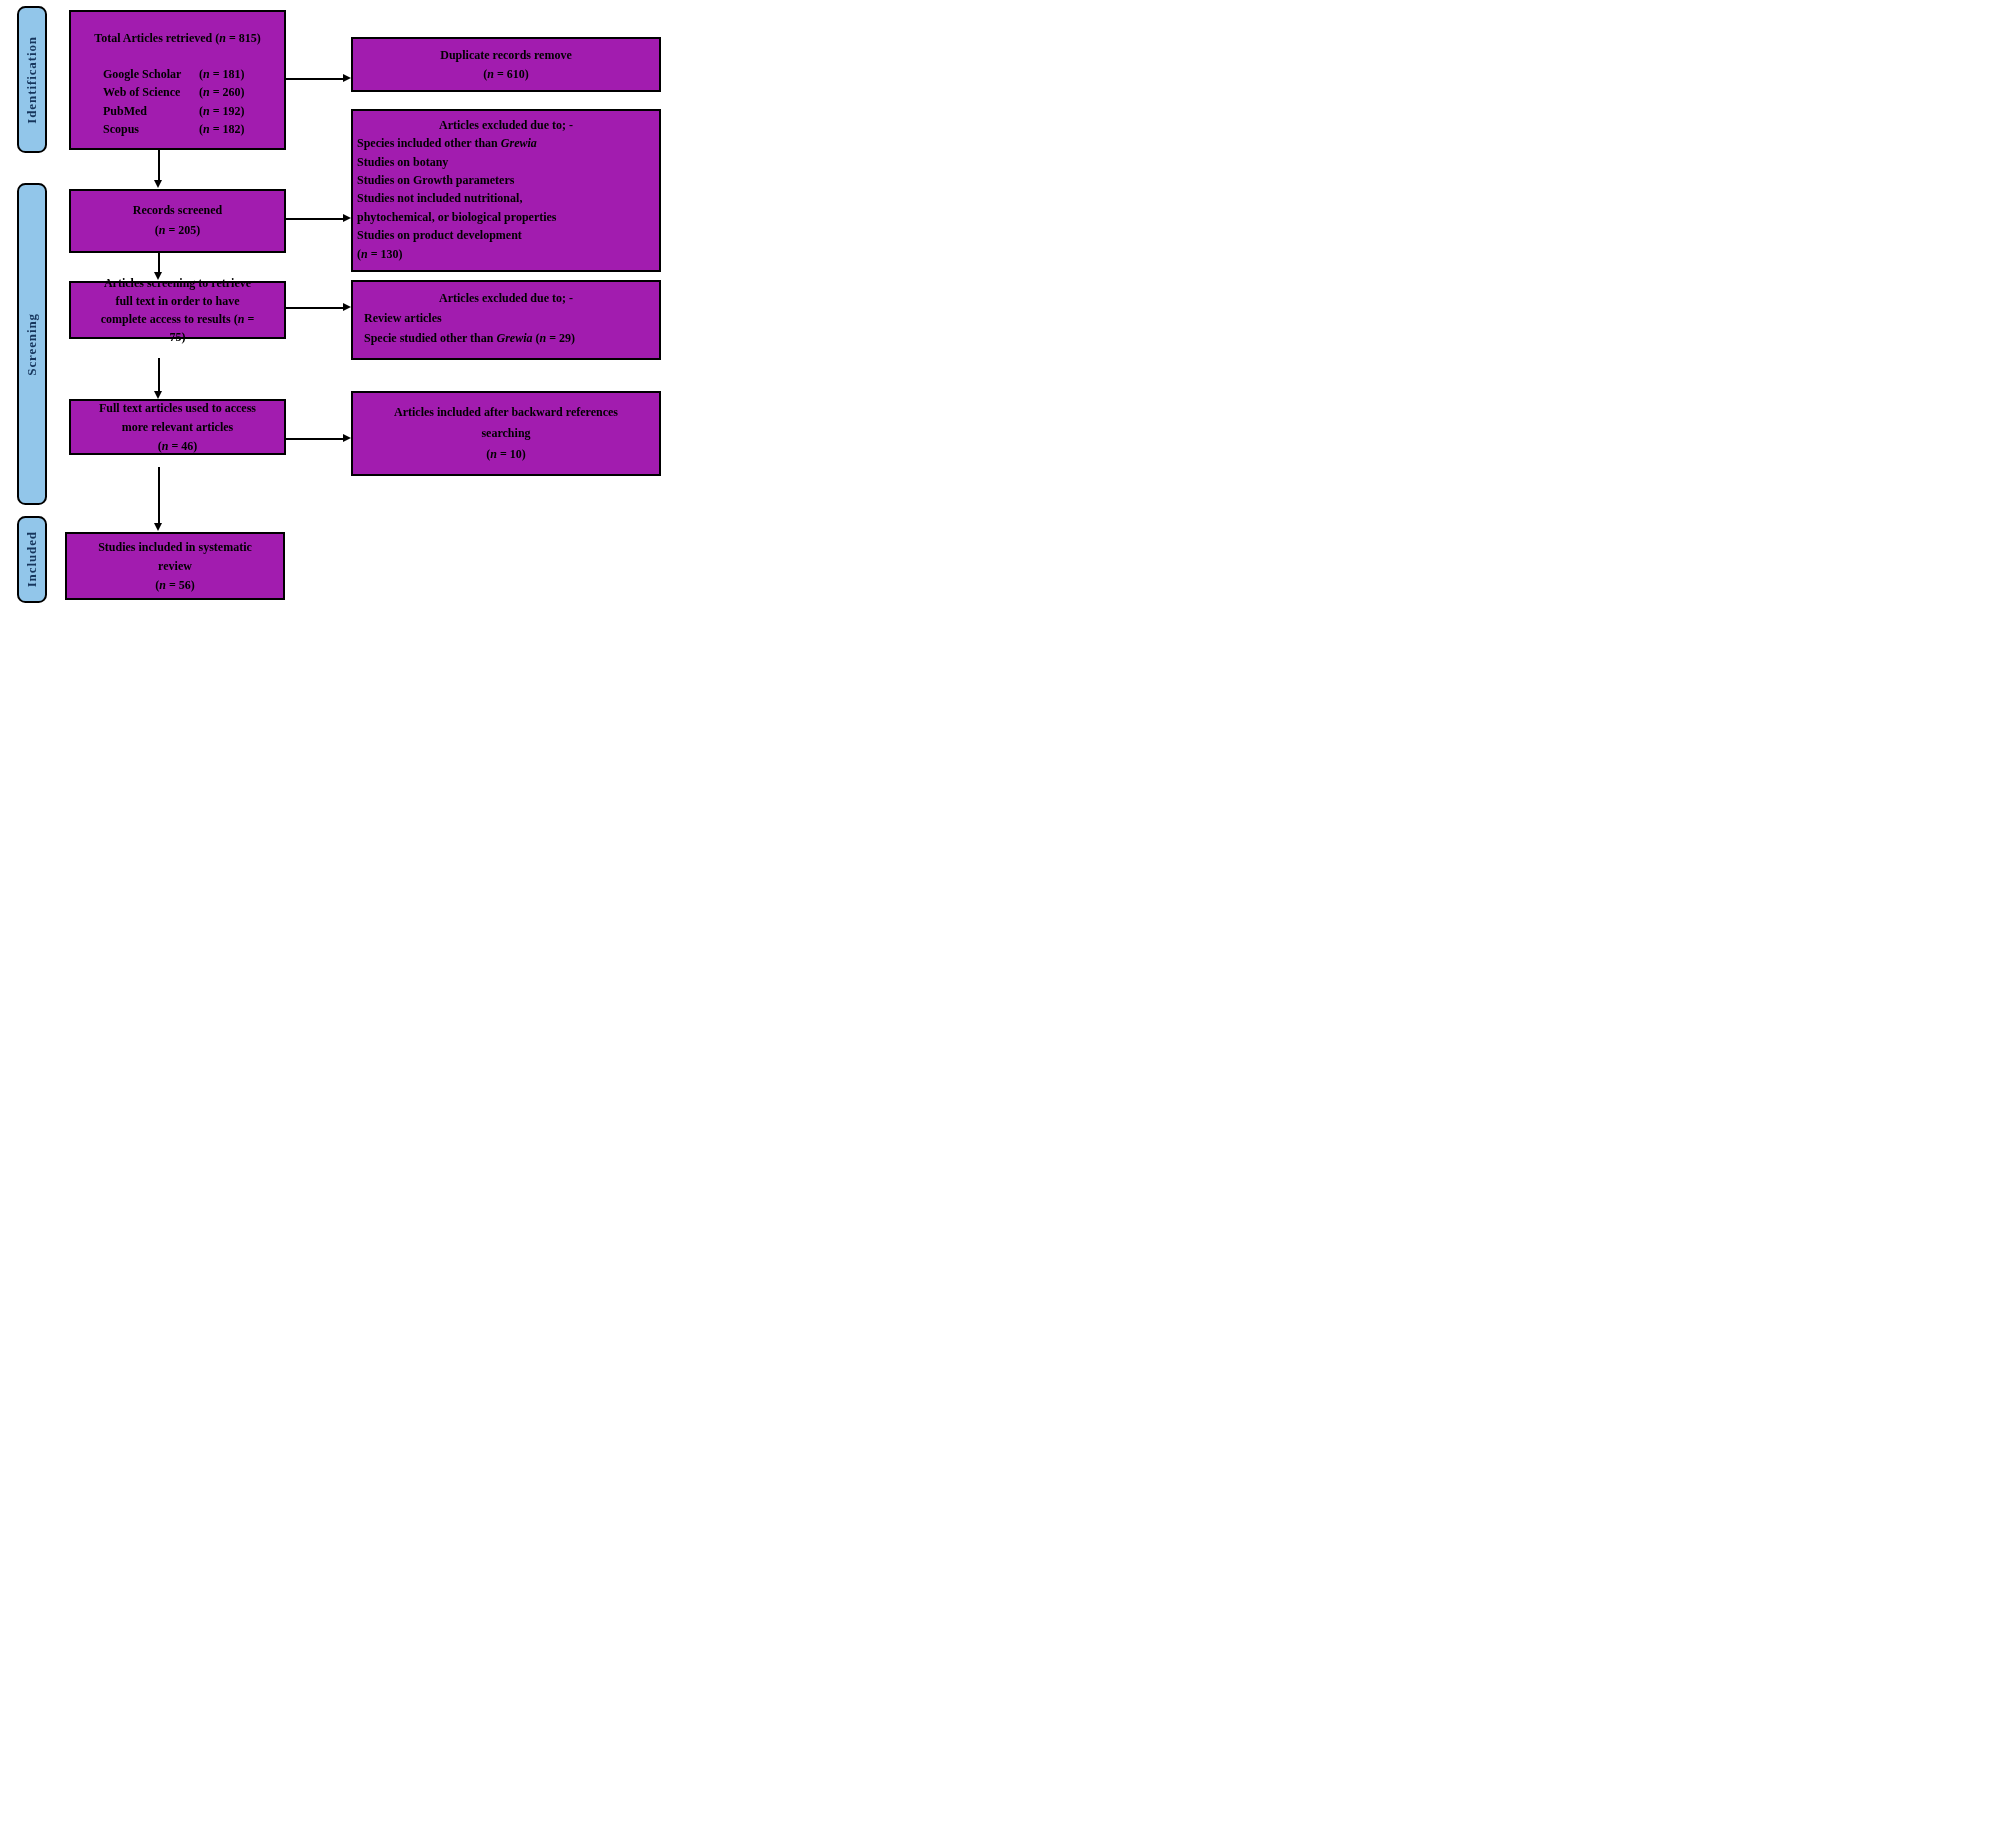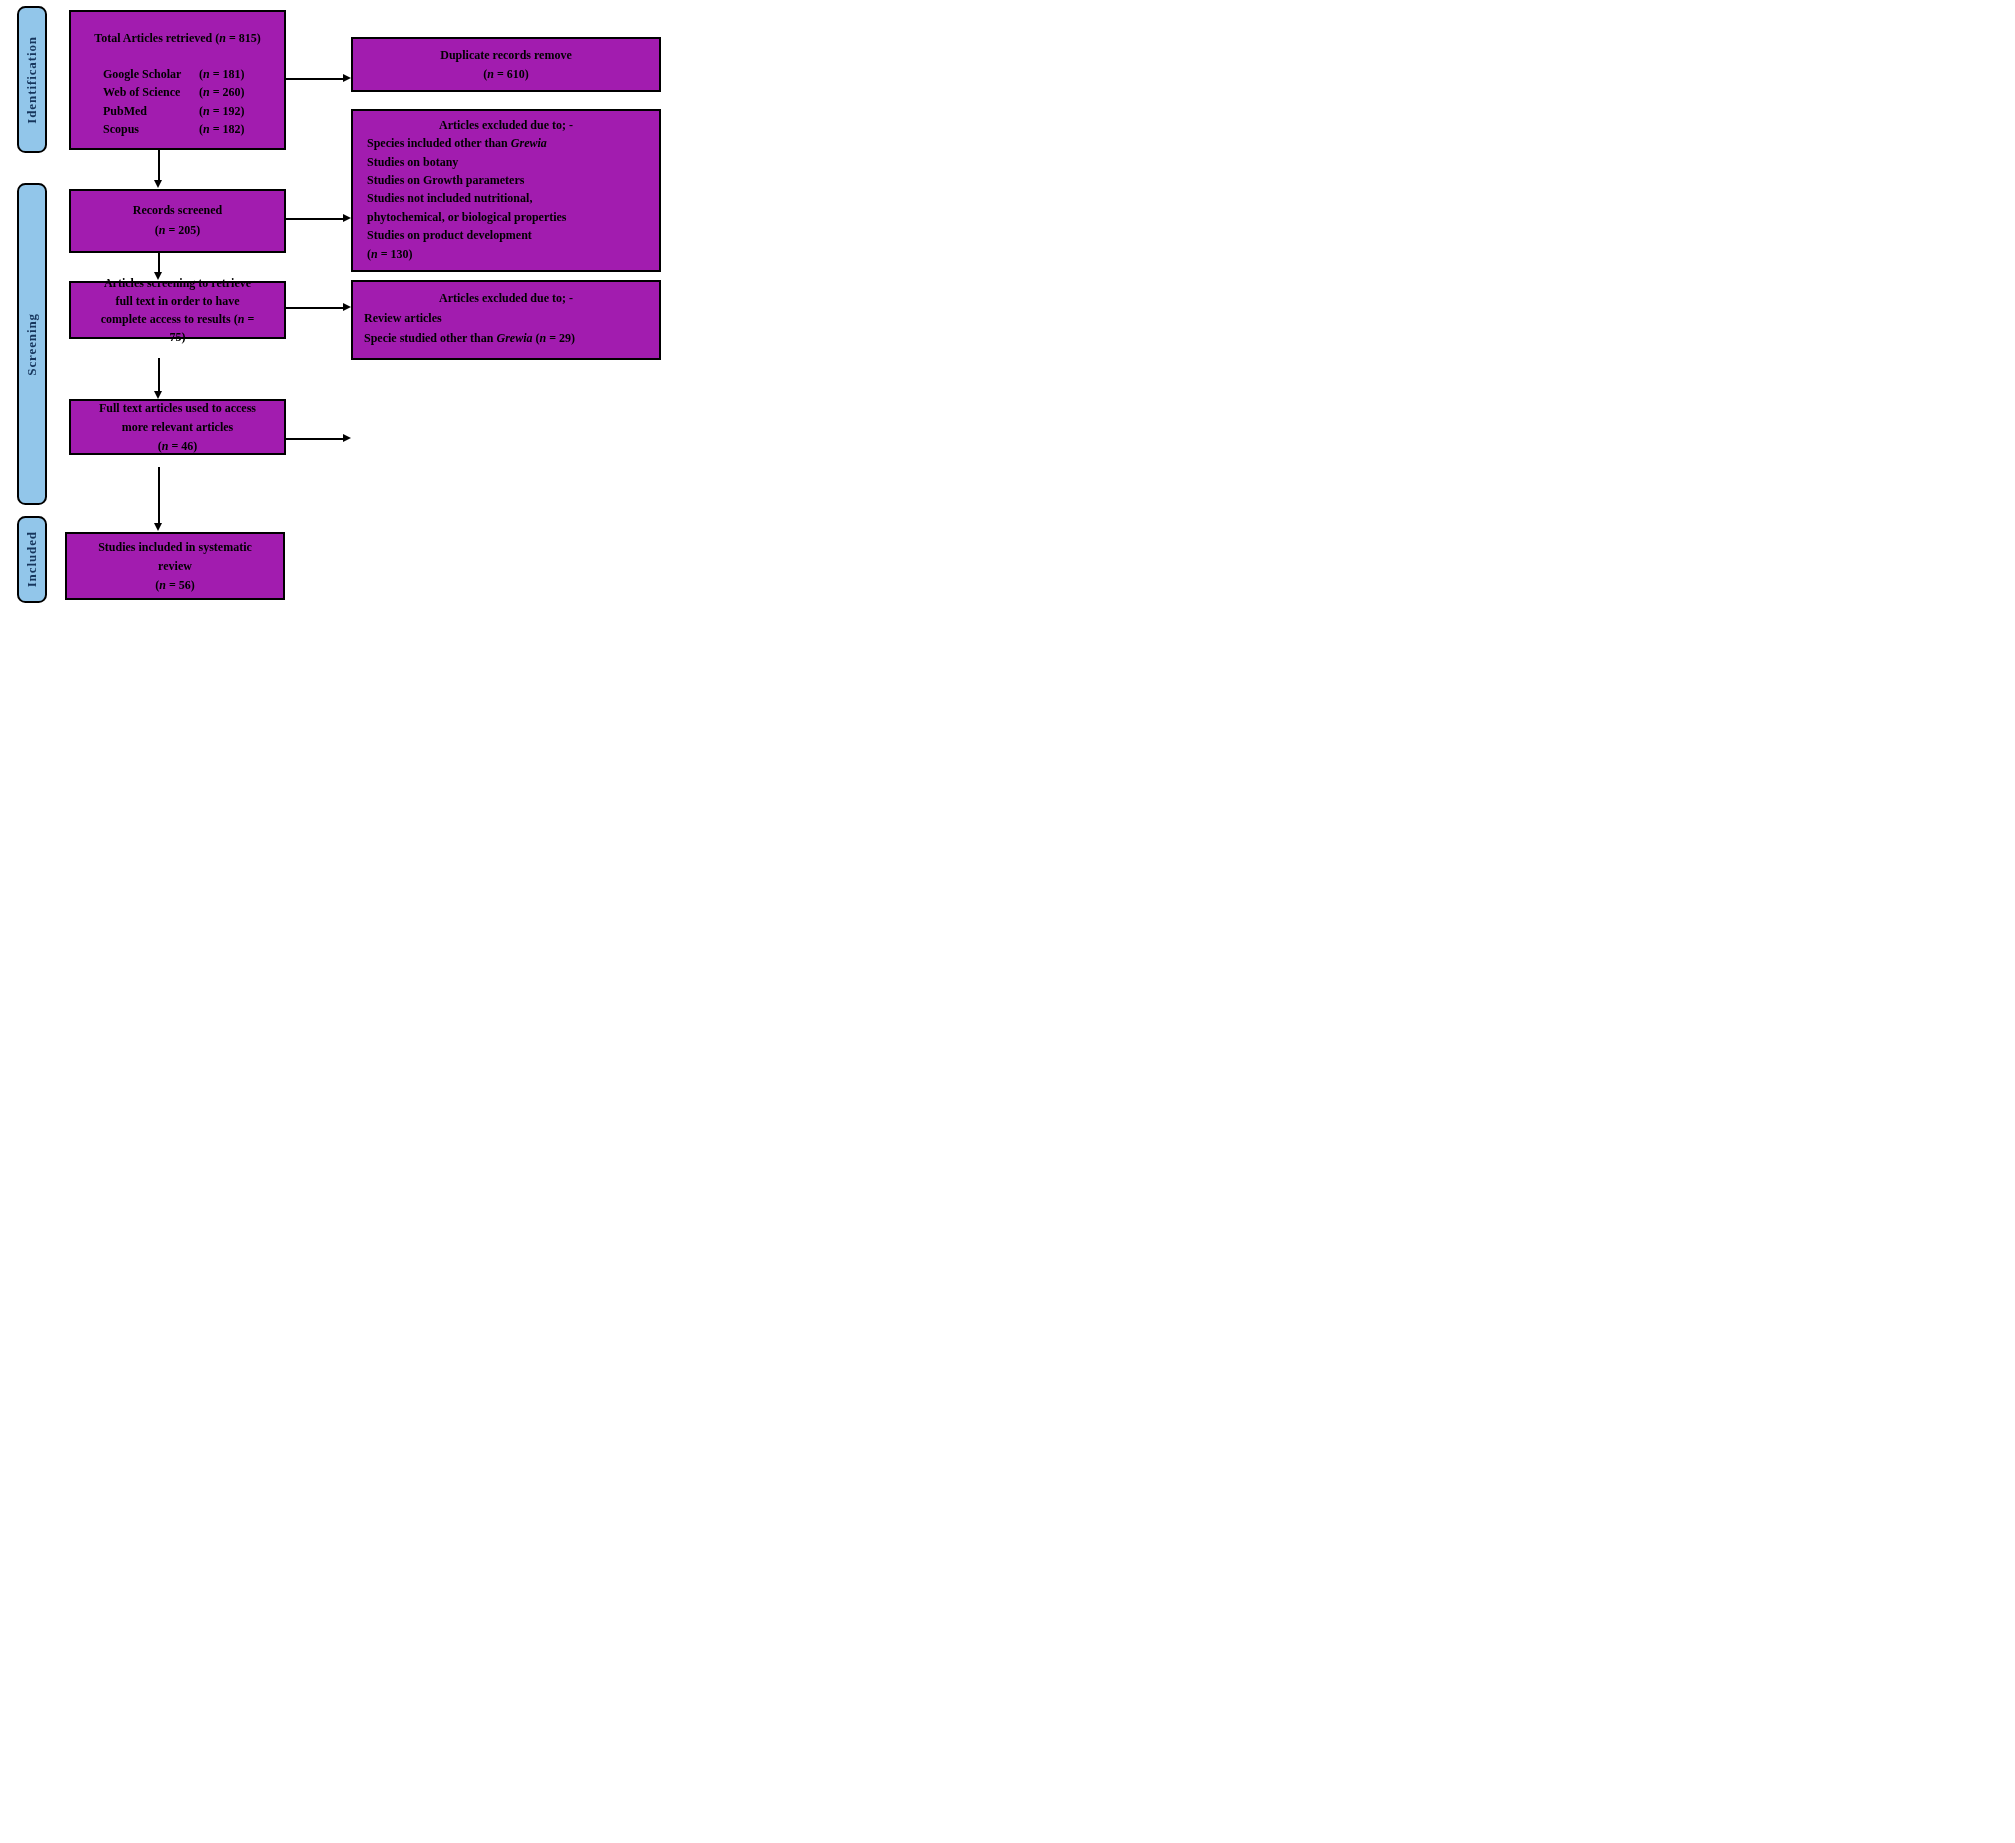"Species included other than Grewia" .box-excluded1 .lines { padding-left: 14px -> 4px }
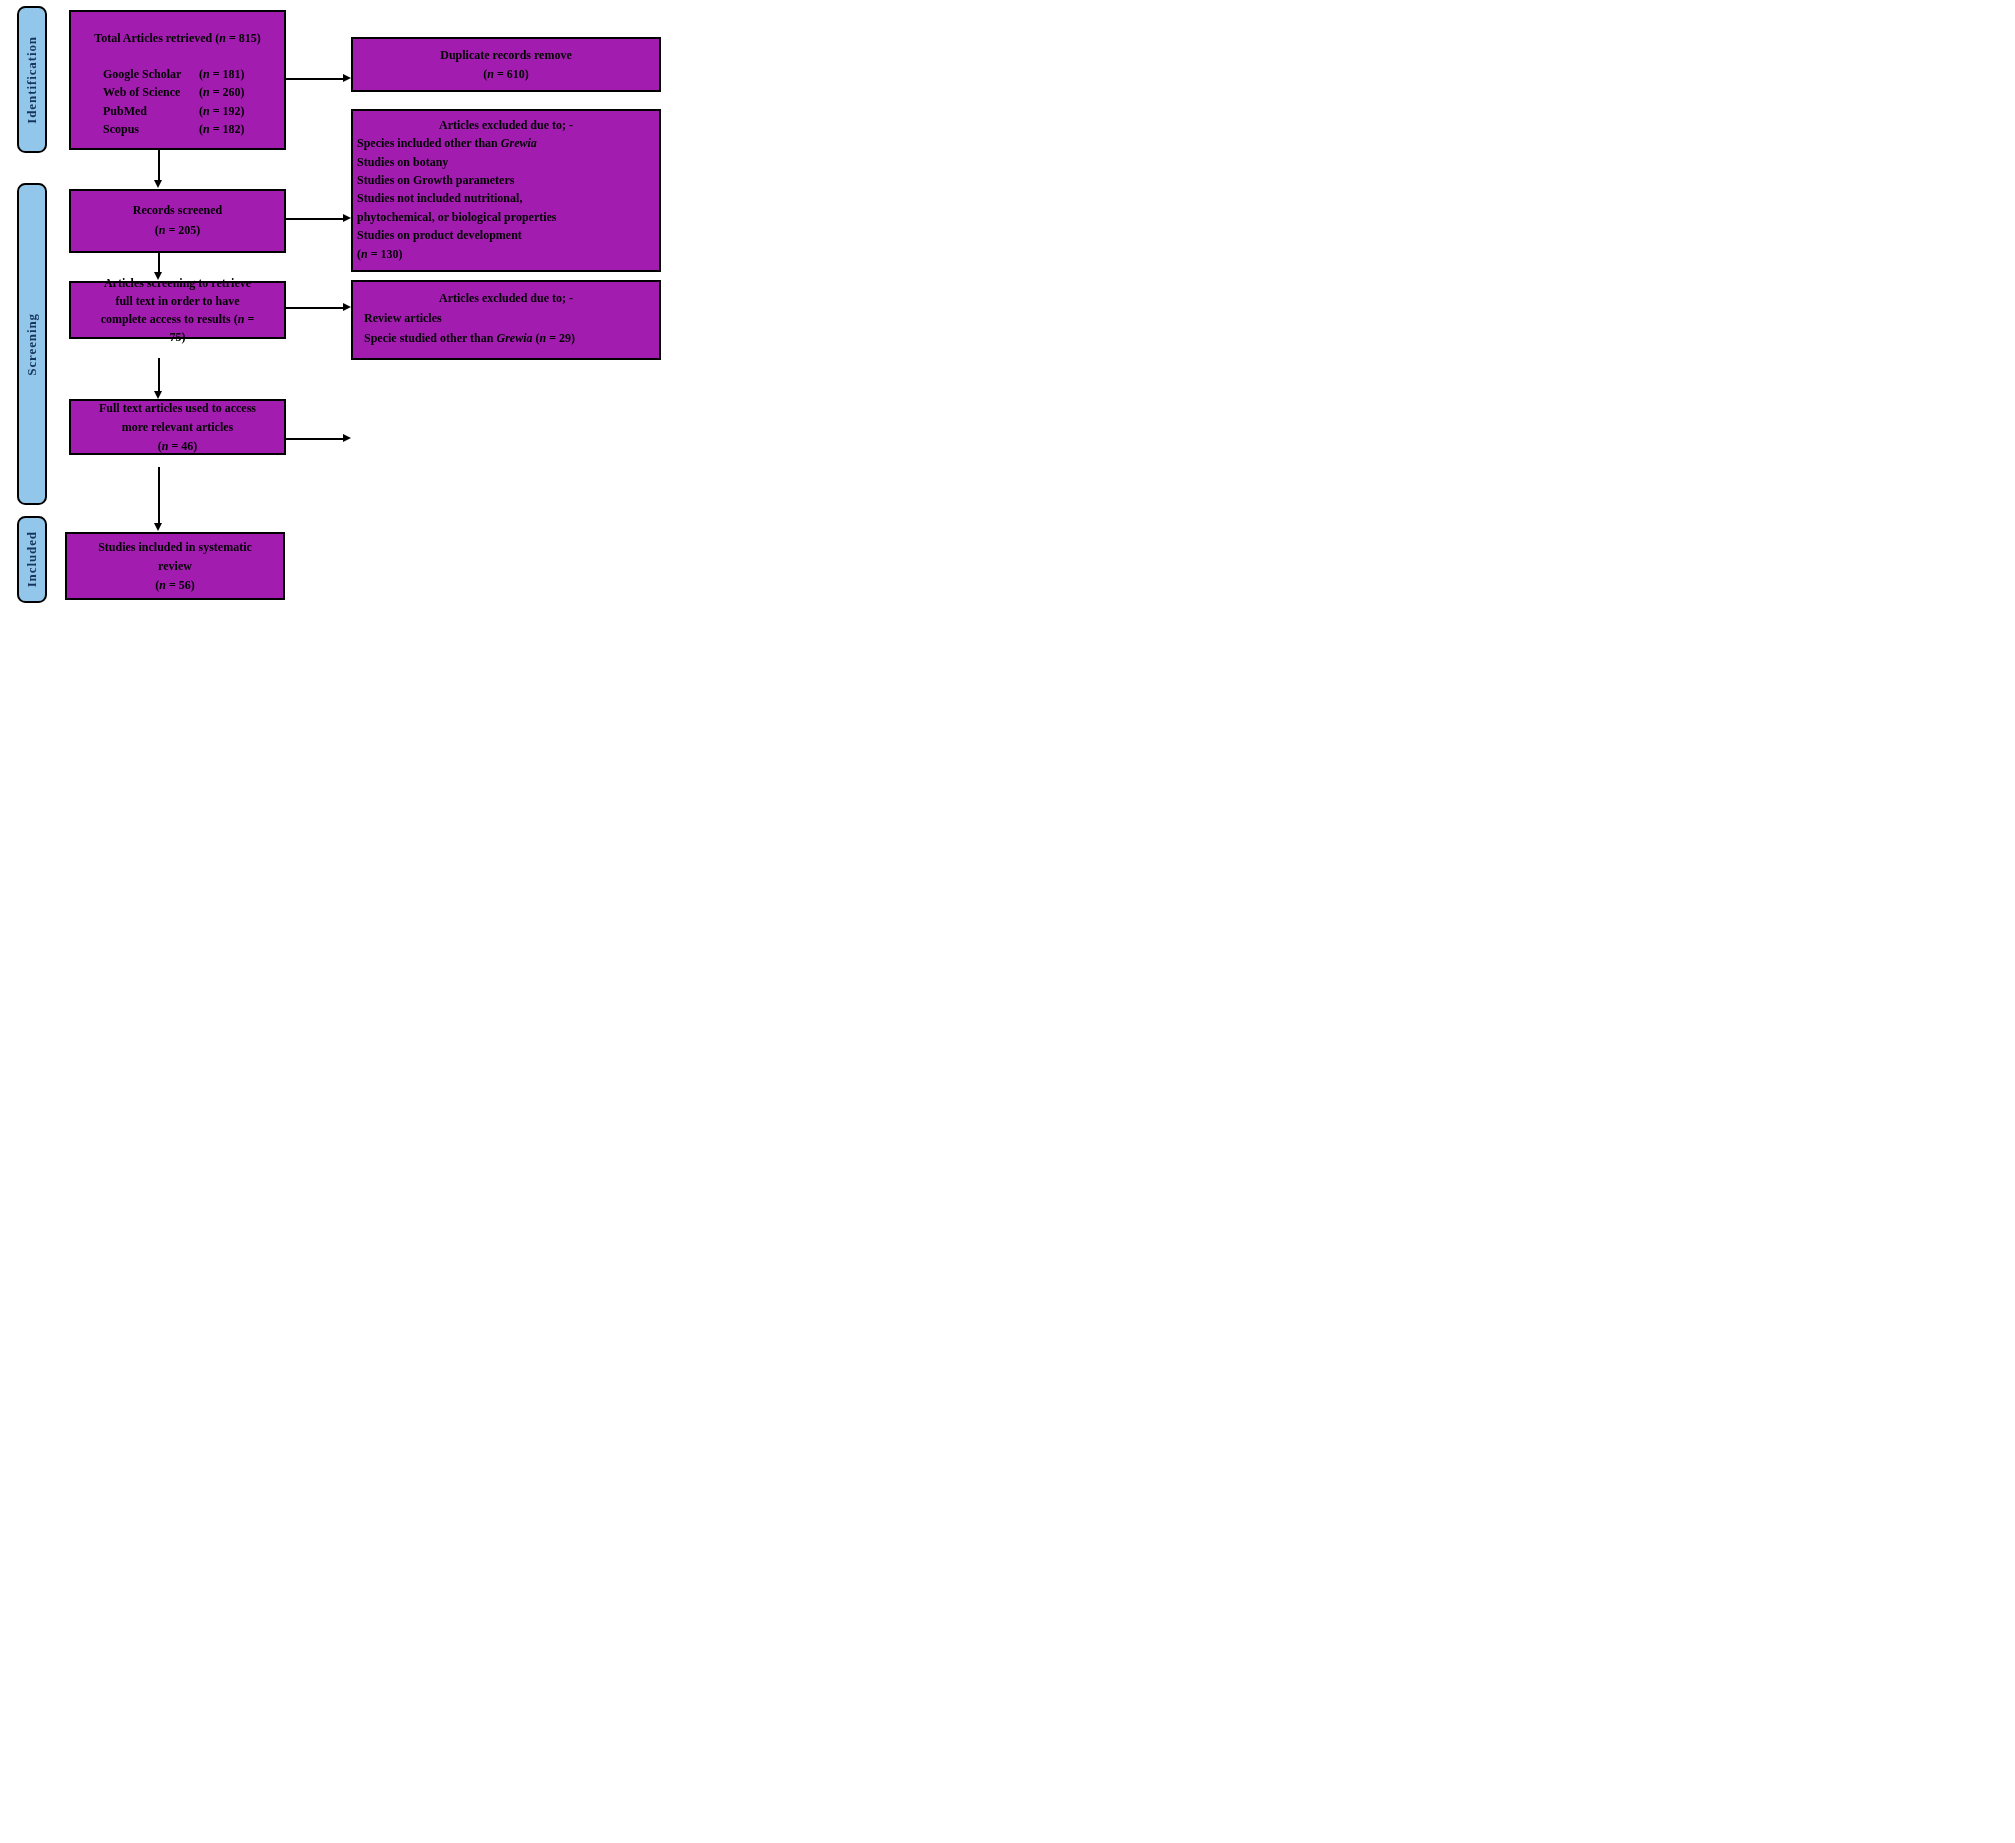"Articles included after backward" div.box { html: none -> <div> <div>Articles included after backward references</div> <div>searching</div> <div>(<i>n</i> = 10)</div> </div> }
